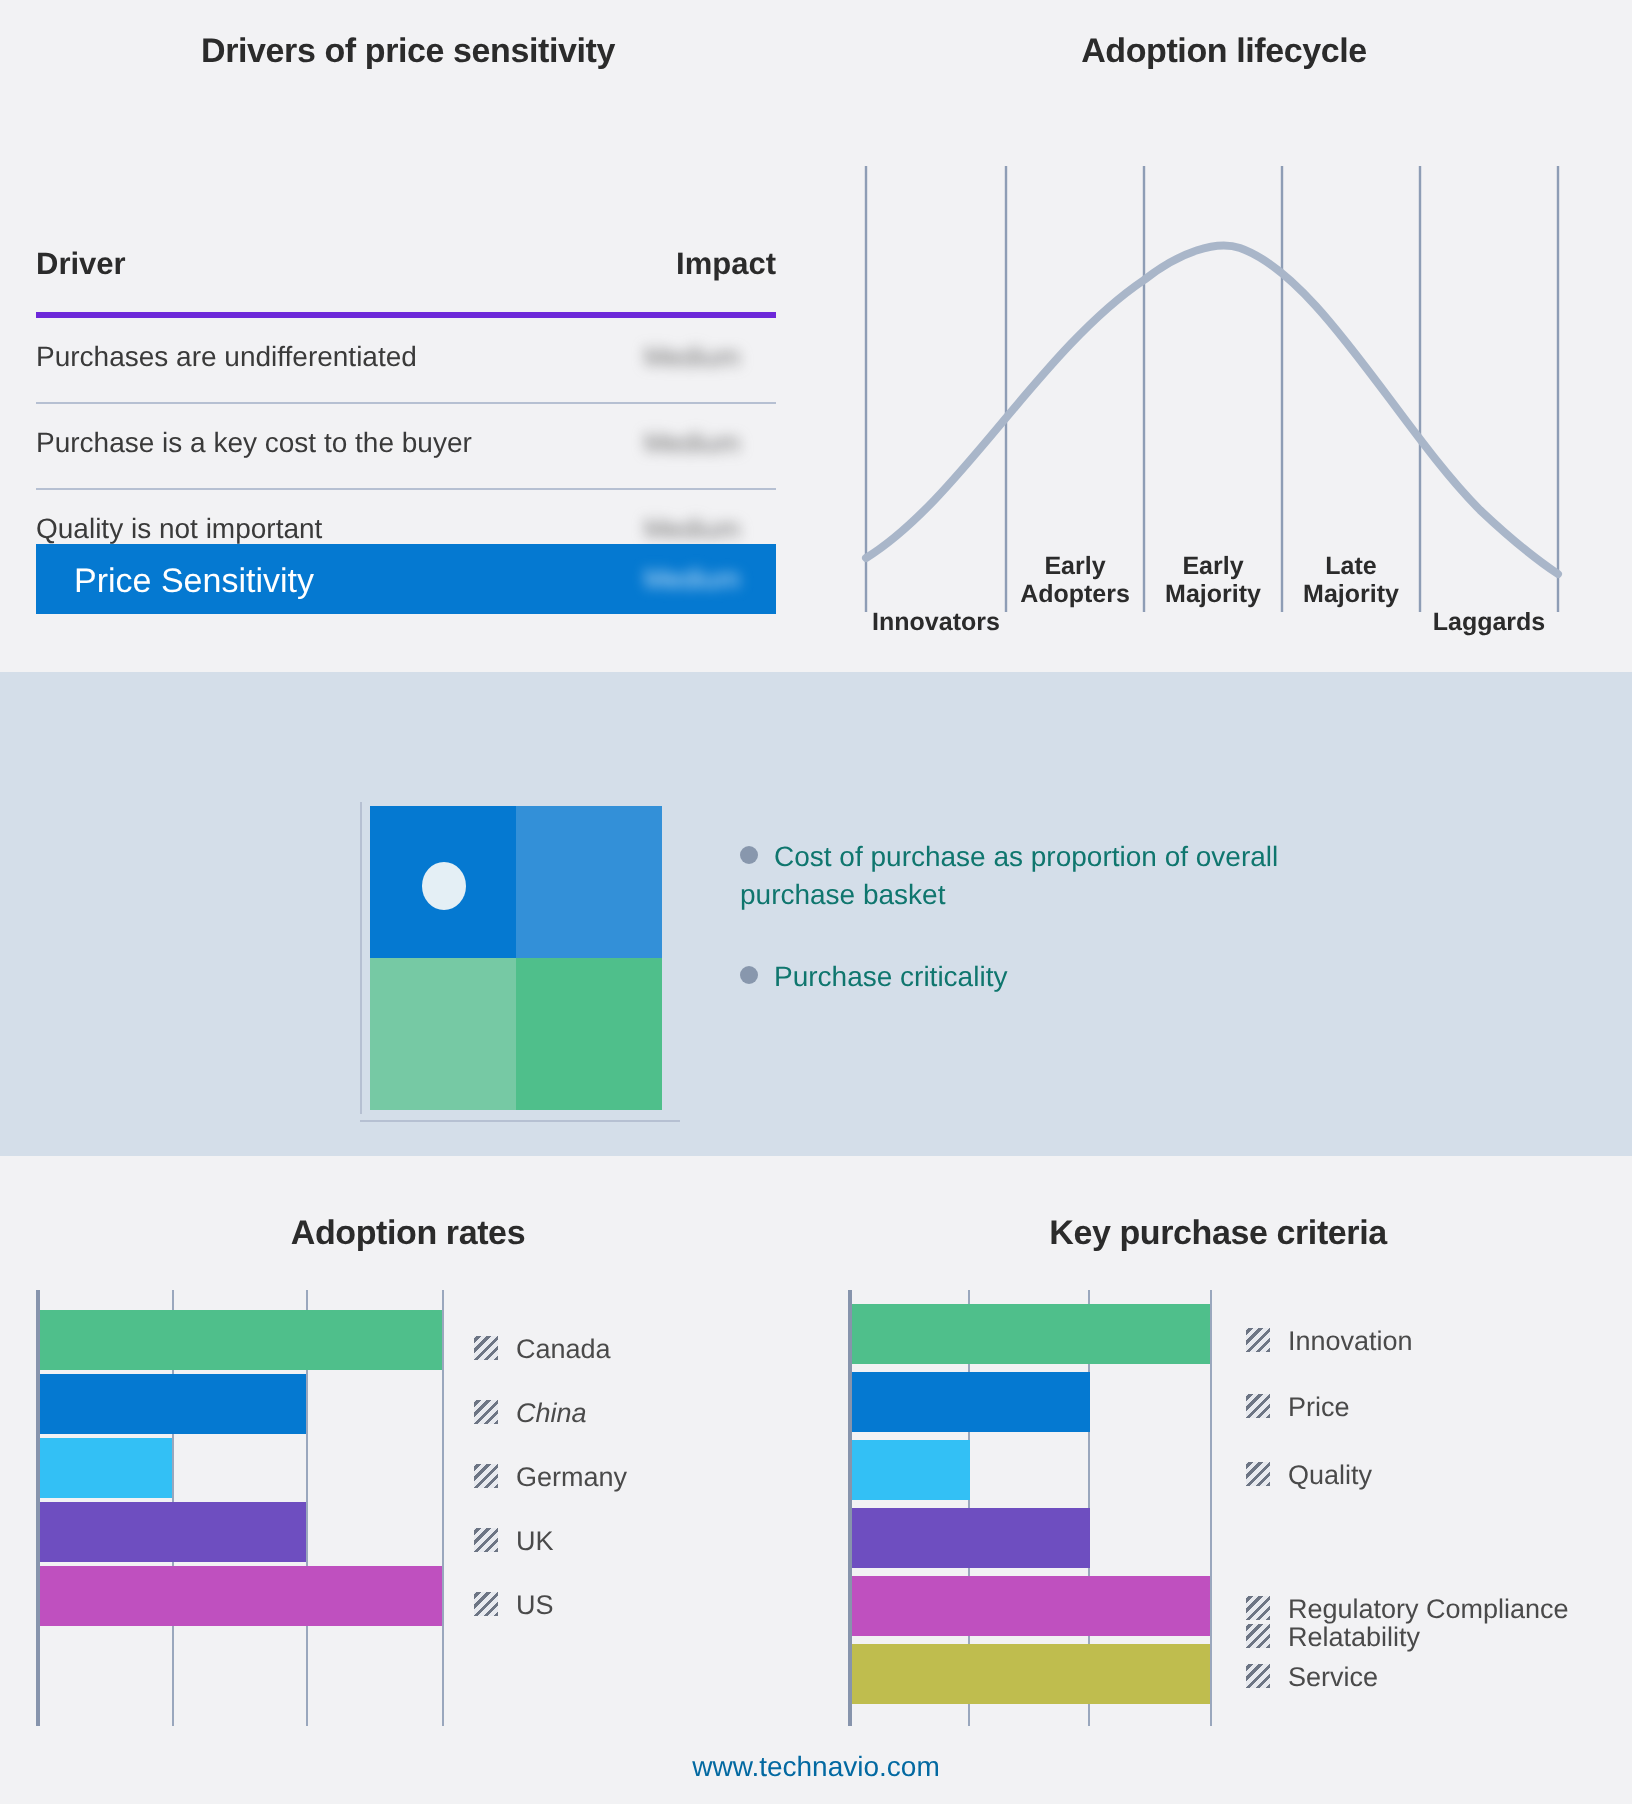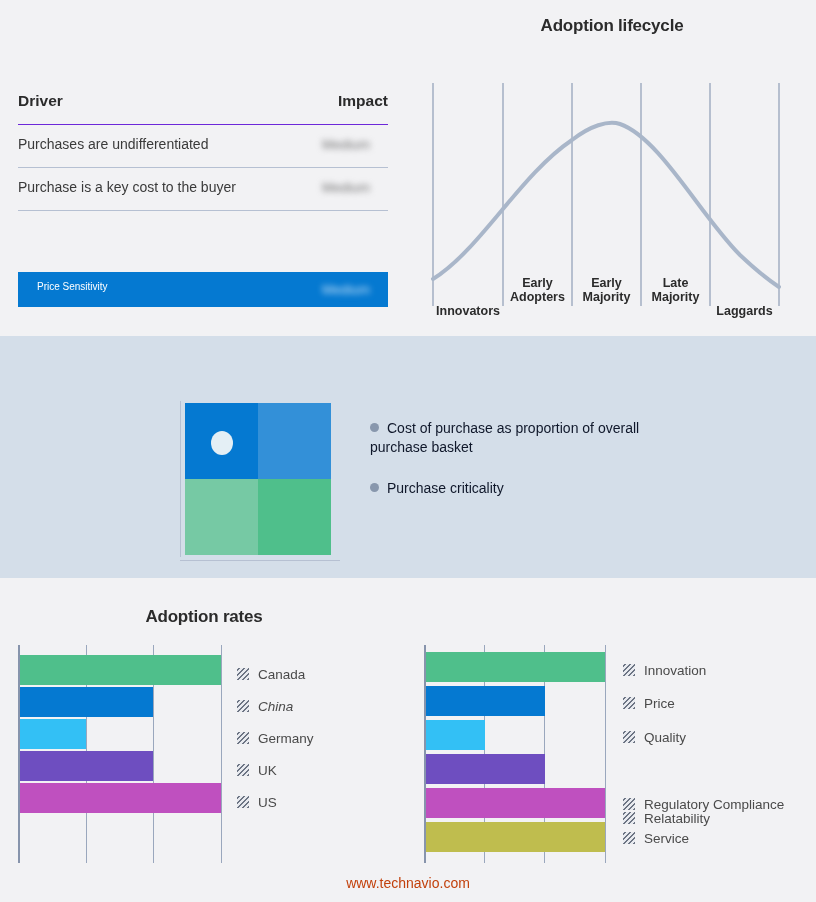"Drivers of price sensitivity" div.panel-title { html: none -> <div>Drivers of price sensitivity</div> }
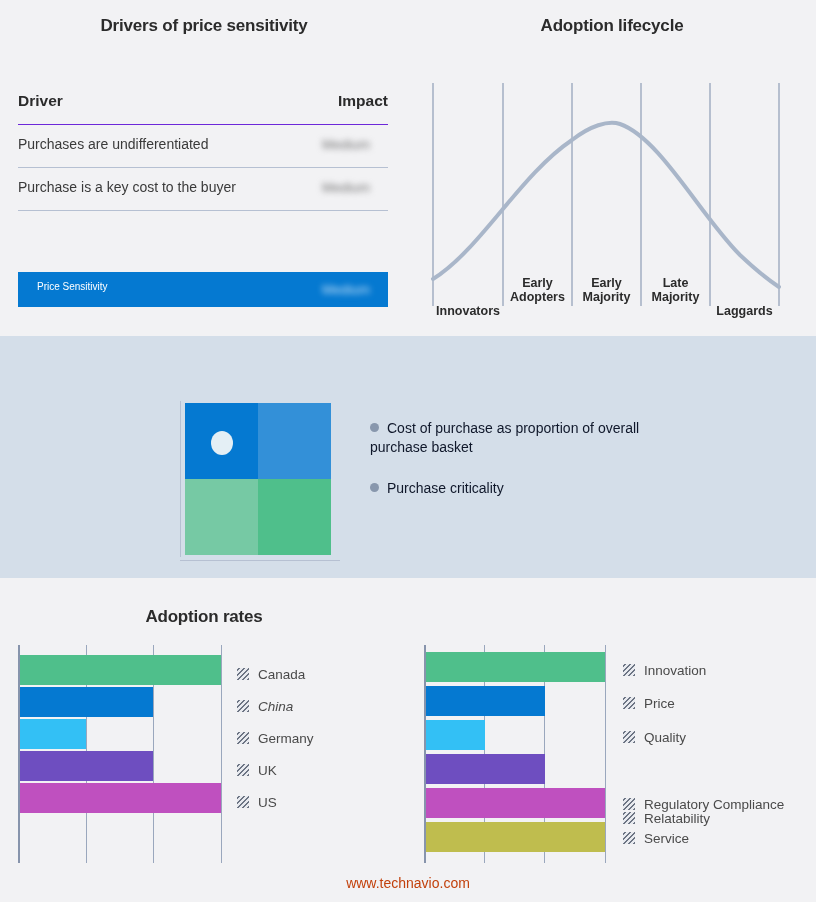"Driver" .dt-head { border-bottom: 1px solid #6d28d9 -> 3px solid #6d28d9; margin-top: none -> 32px }
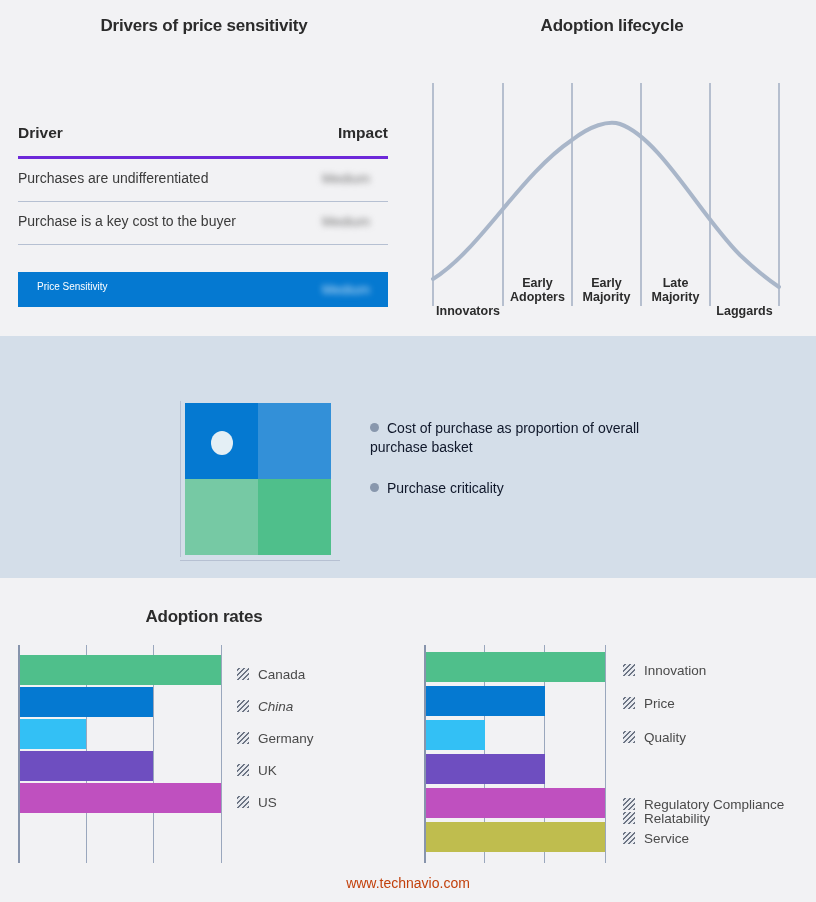"Quality is not important" div.dt-row { html: none -> <div> <span>Quality is not important</span> <span>Medium</span> </div> }
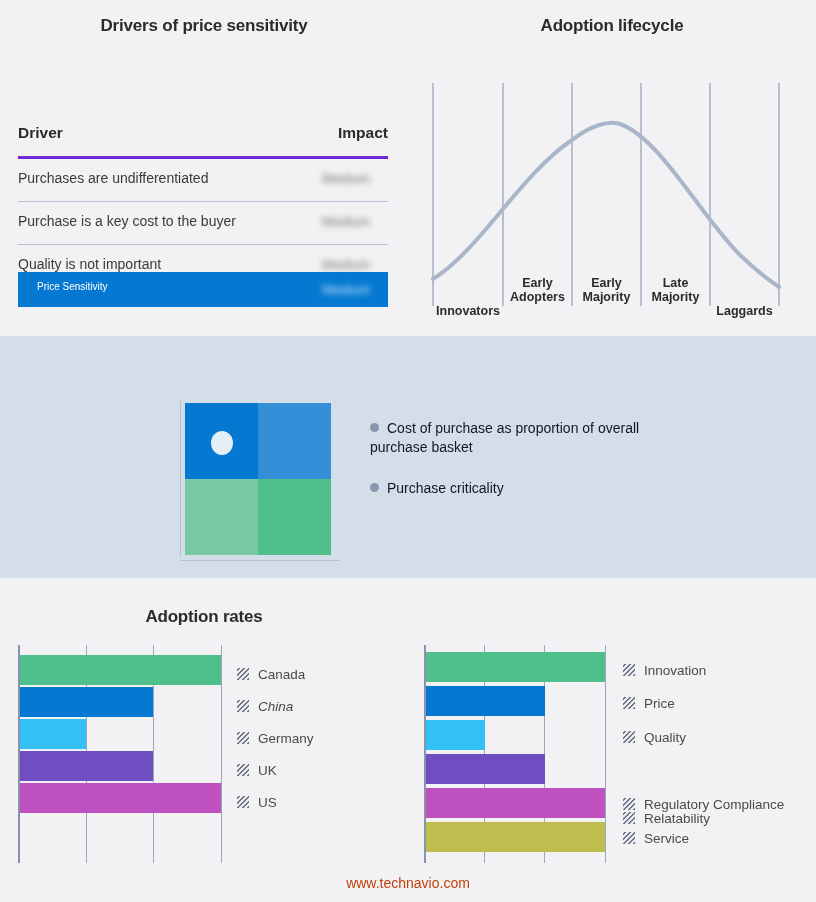"Price Sensitivity" #dt-highlight .c1 { font-size: 10px -> 17px }
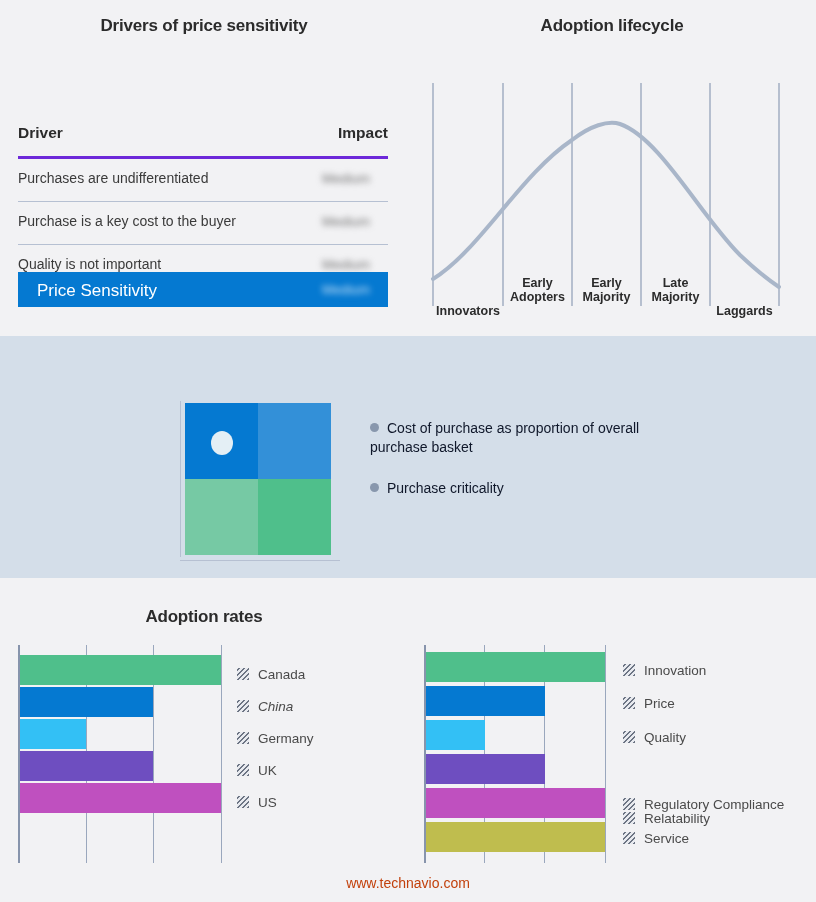"Cost of purchase as proportion" .basket-legend-item { color: #0f172a -> #0f766e }
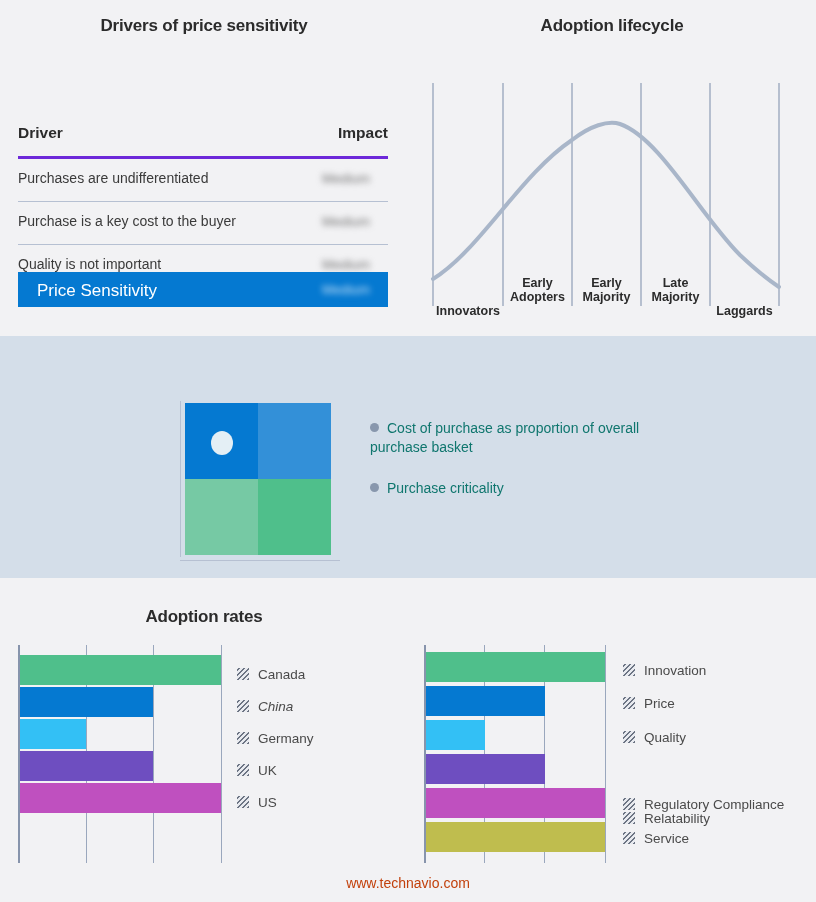"Key purchase criteria" div.panel-title { html: none -> <div>Key purchase criteria</div> }
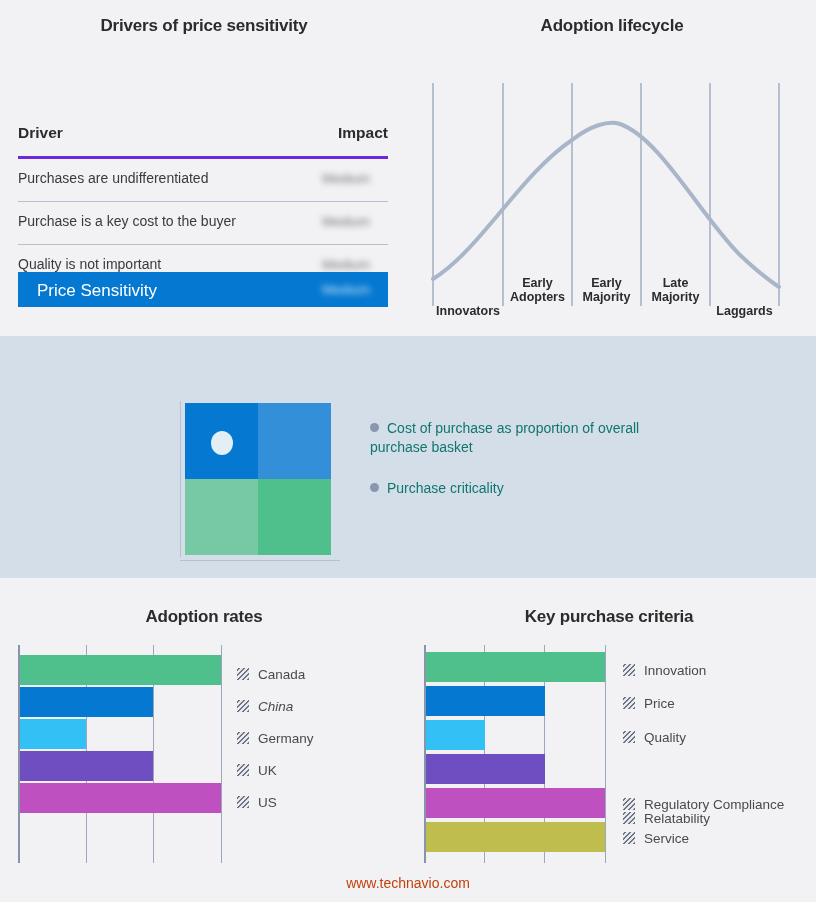"www.technavio.com" #footer { color: #c2410c -> #0369a1 }
